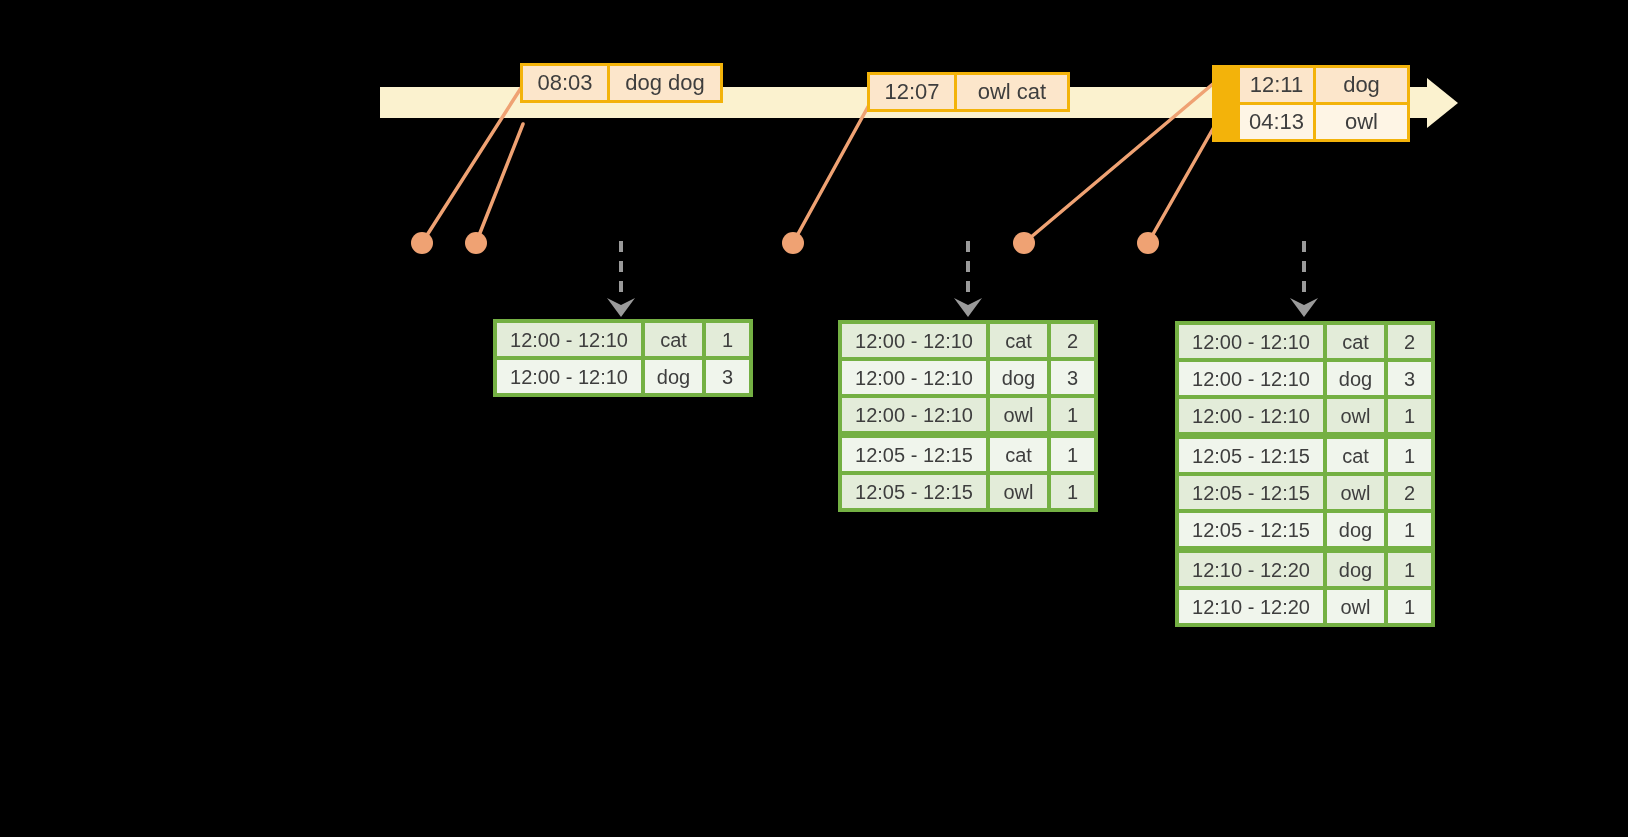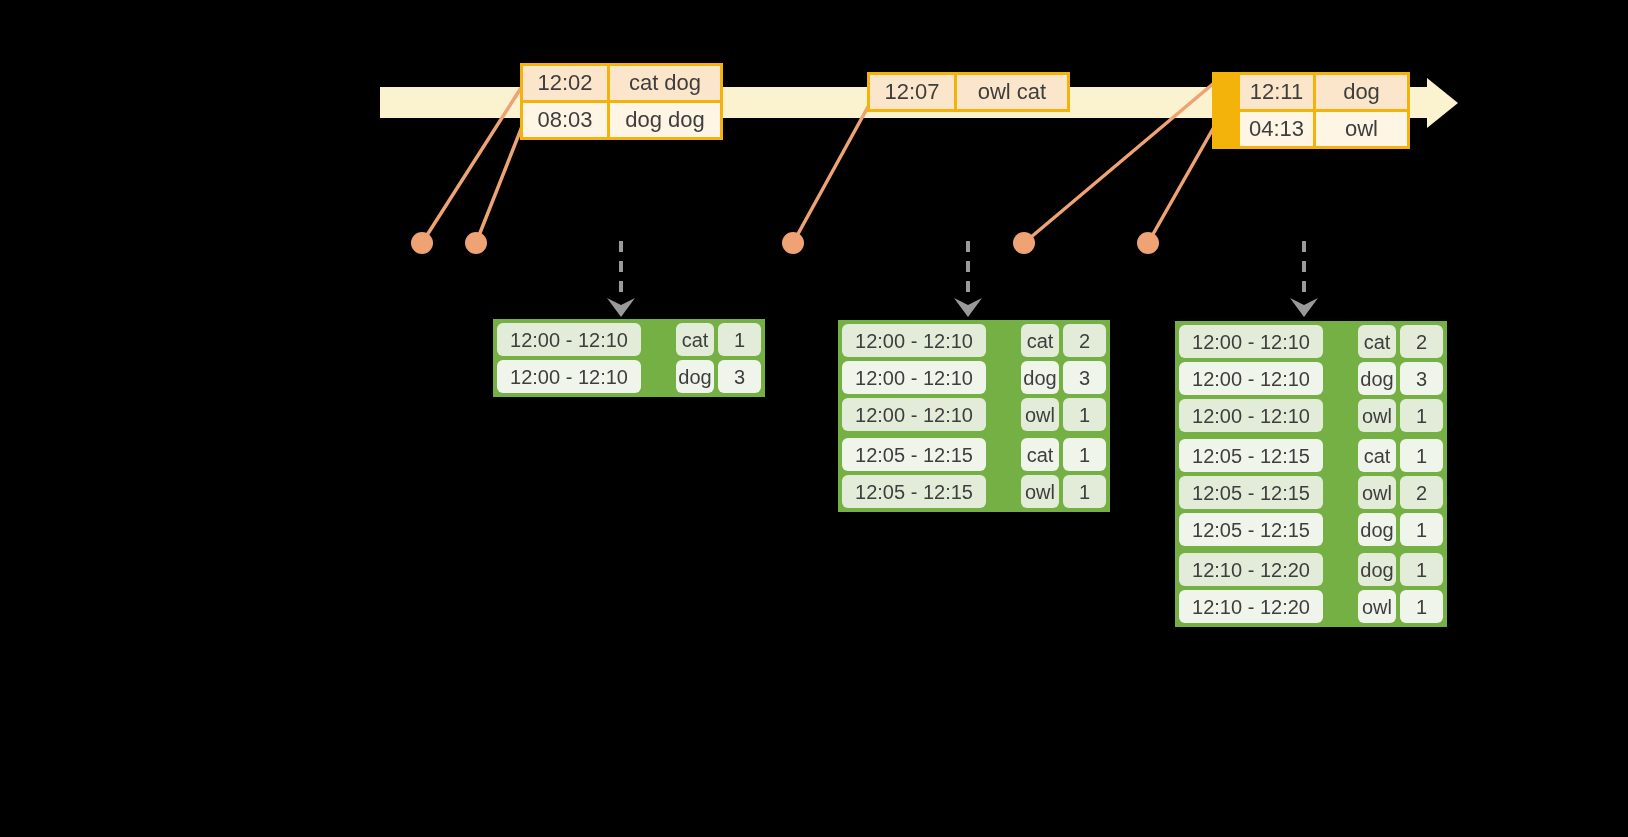"12:02" div.evt-row { html: <div> <div>12:02</div> <div>cat dog</div> </div> -> none }
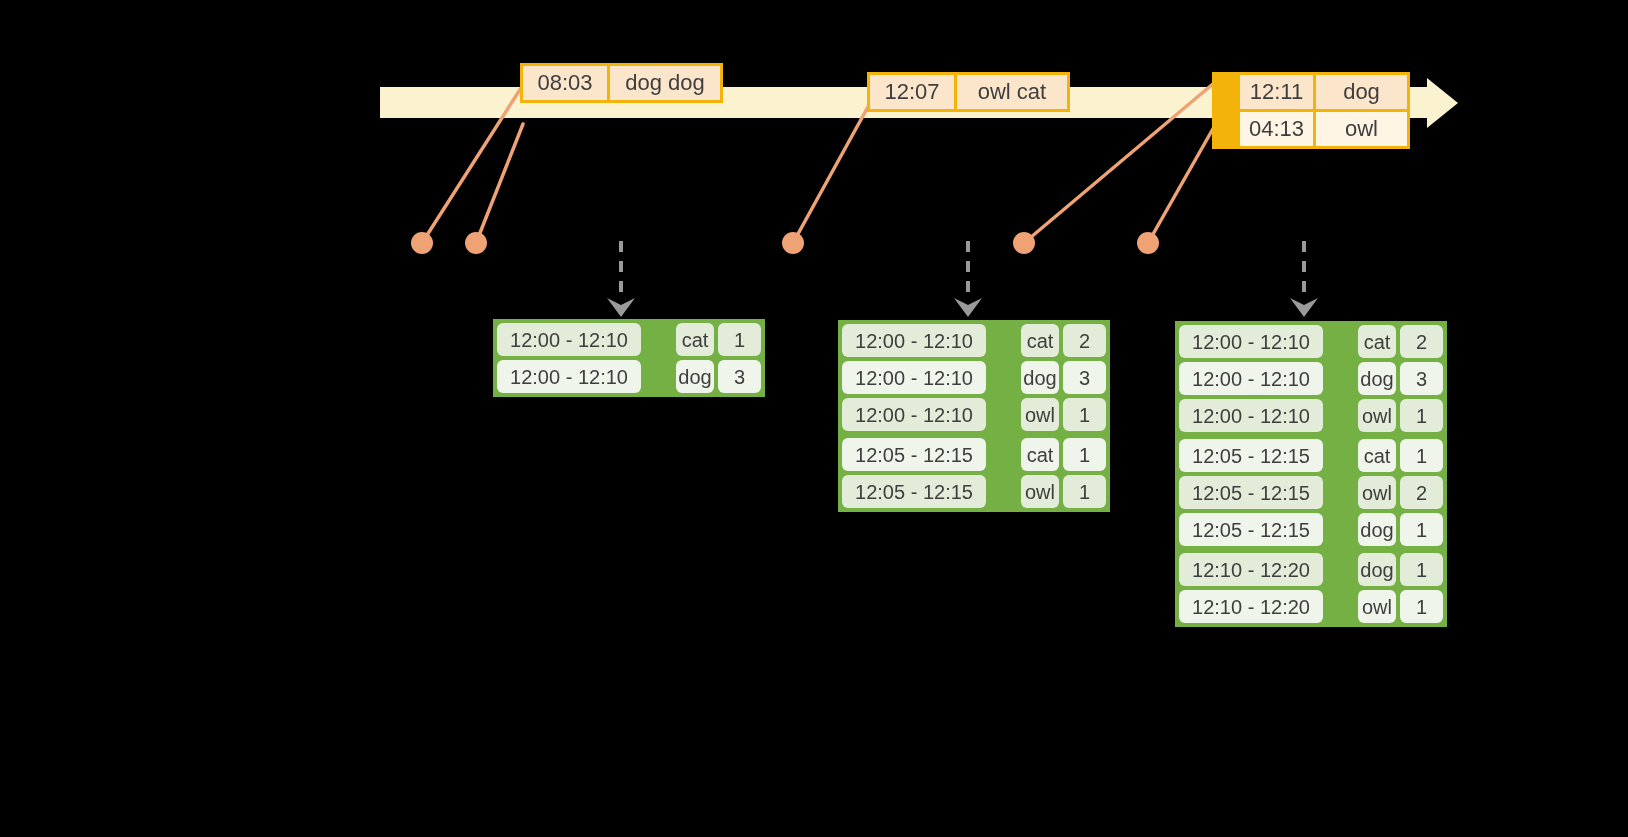"12:11" #evt3 { top: 72px -> 65px }
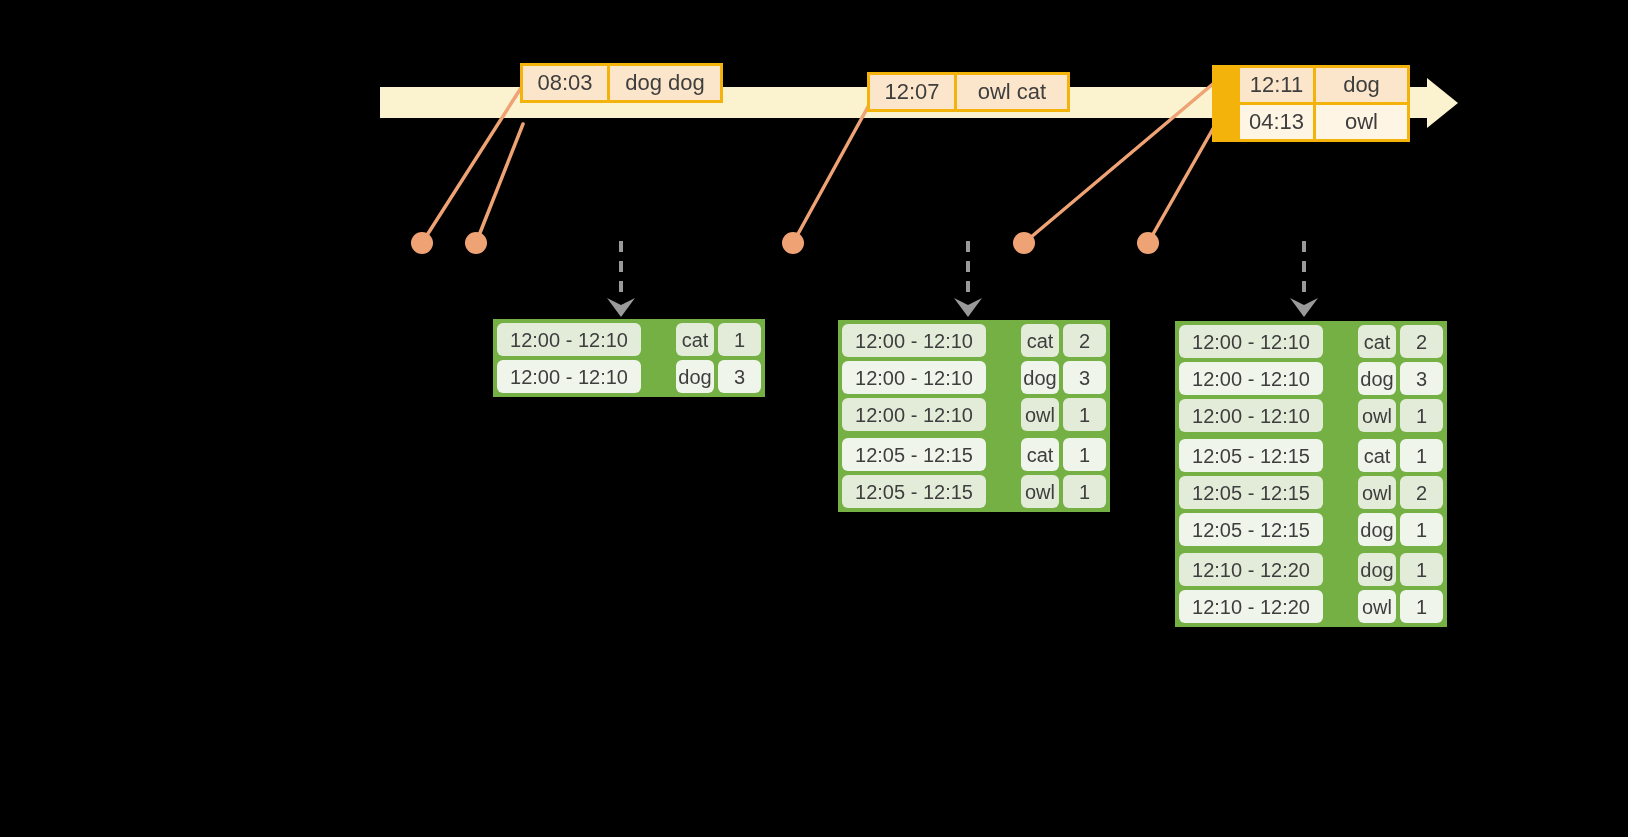"12:00 - 12:10" .res .cell { border-radius: 6px -> none }
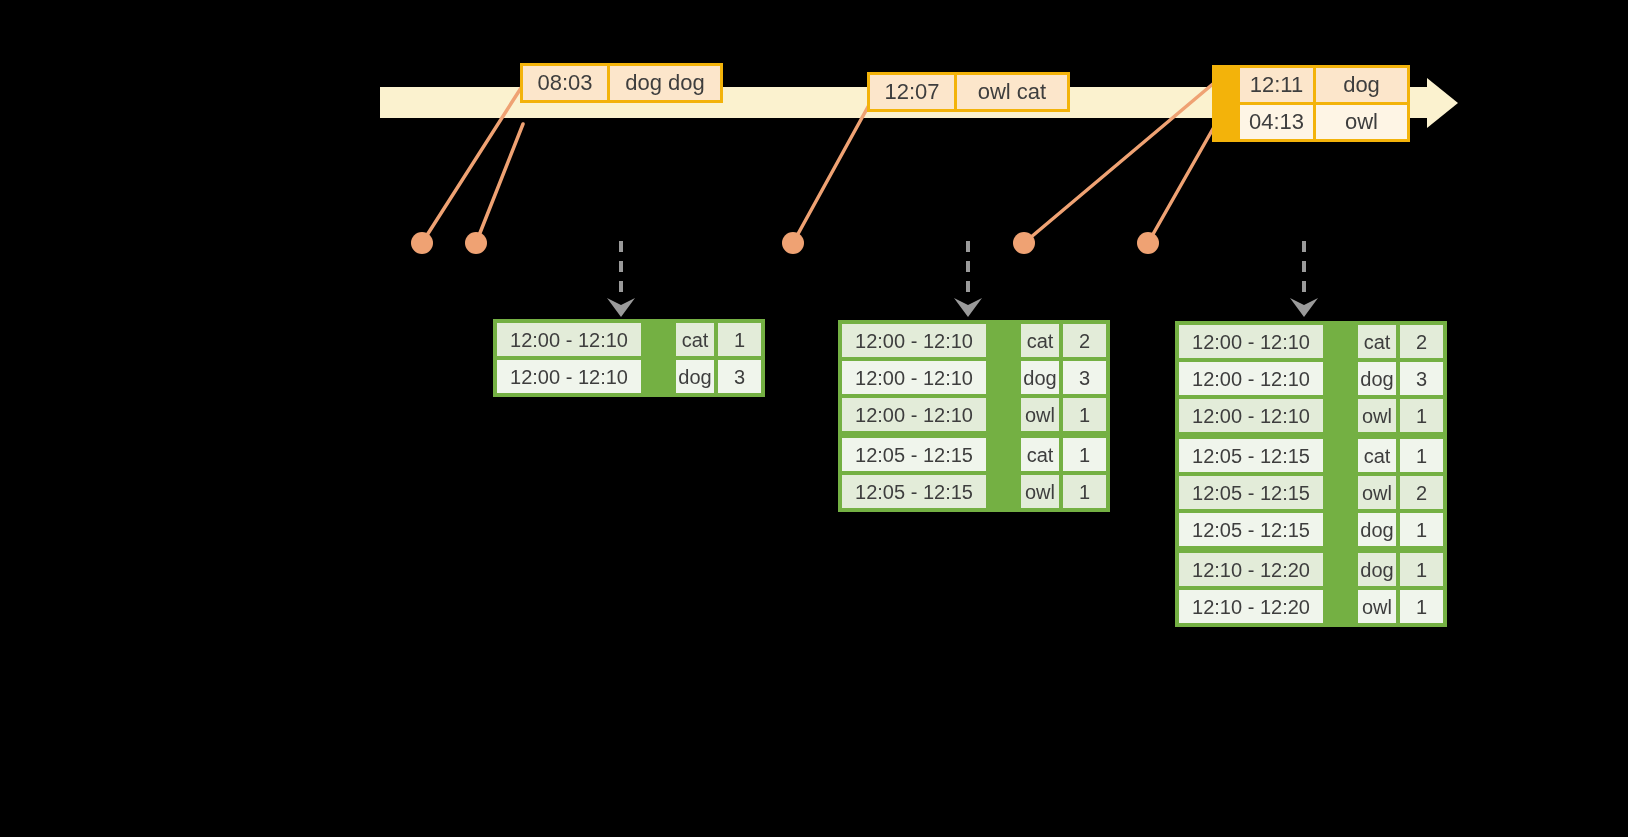"cat" .res .word { margin-left: 31px -> none; width: 38px -> 57px }
